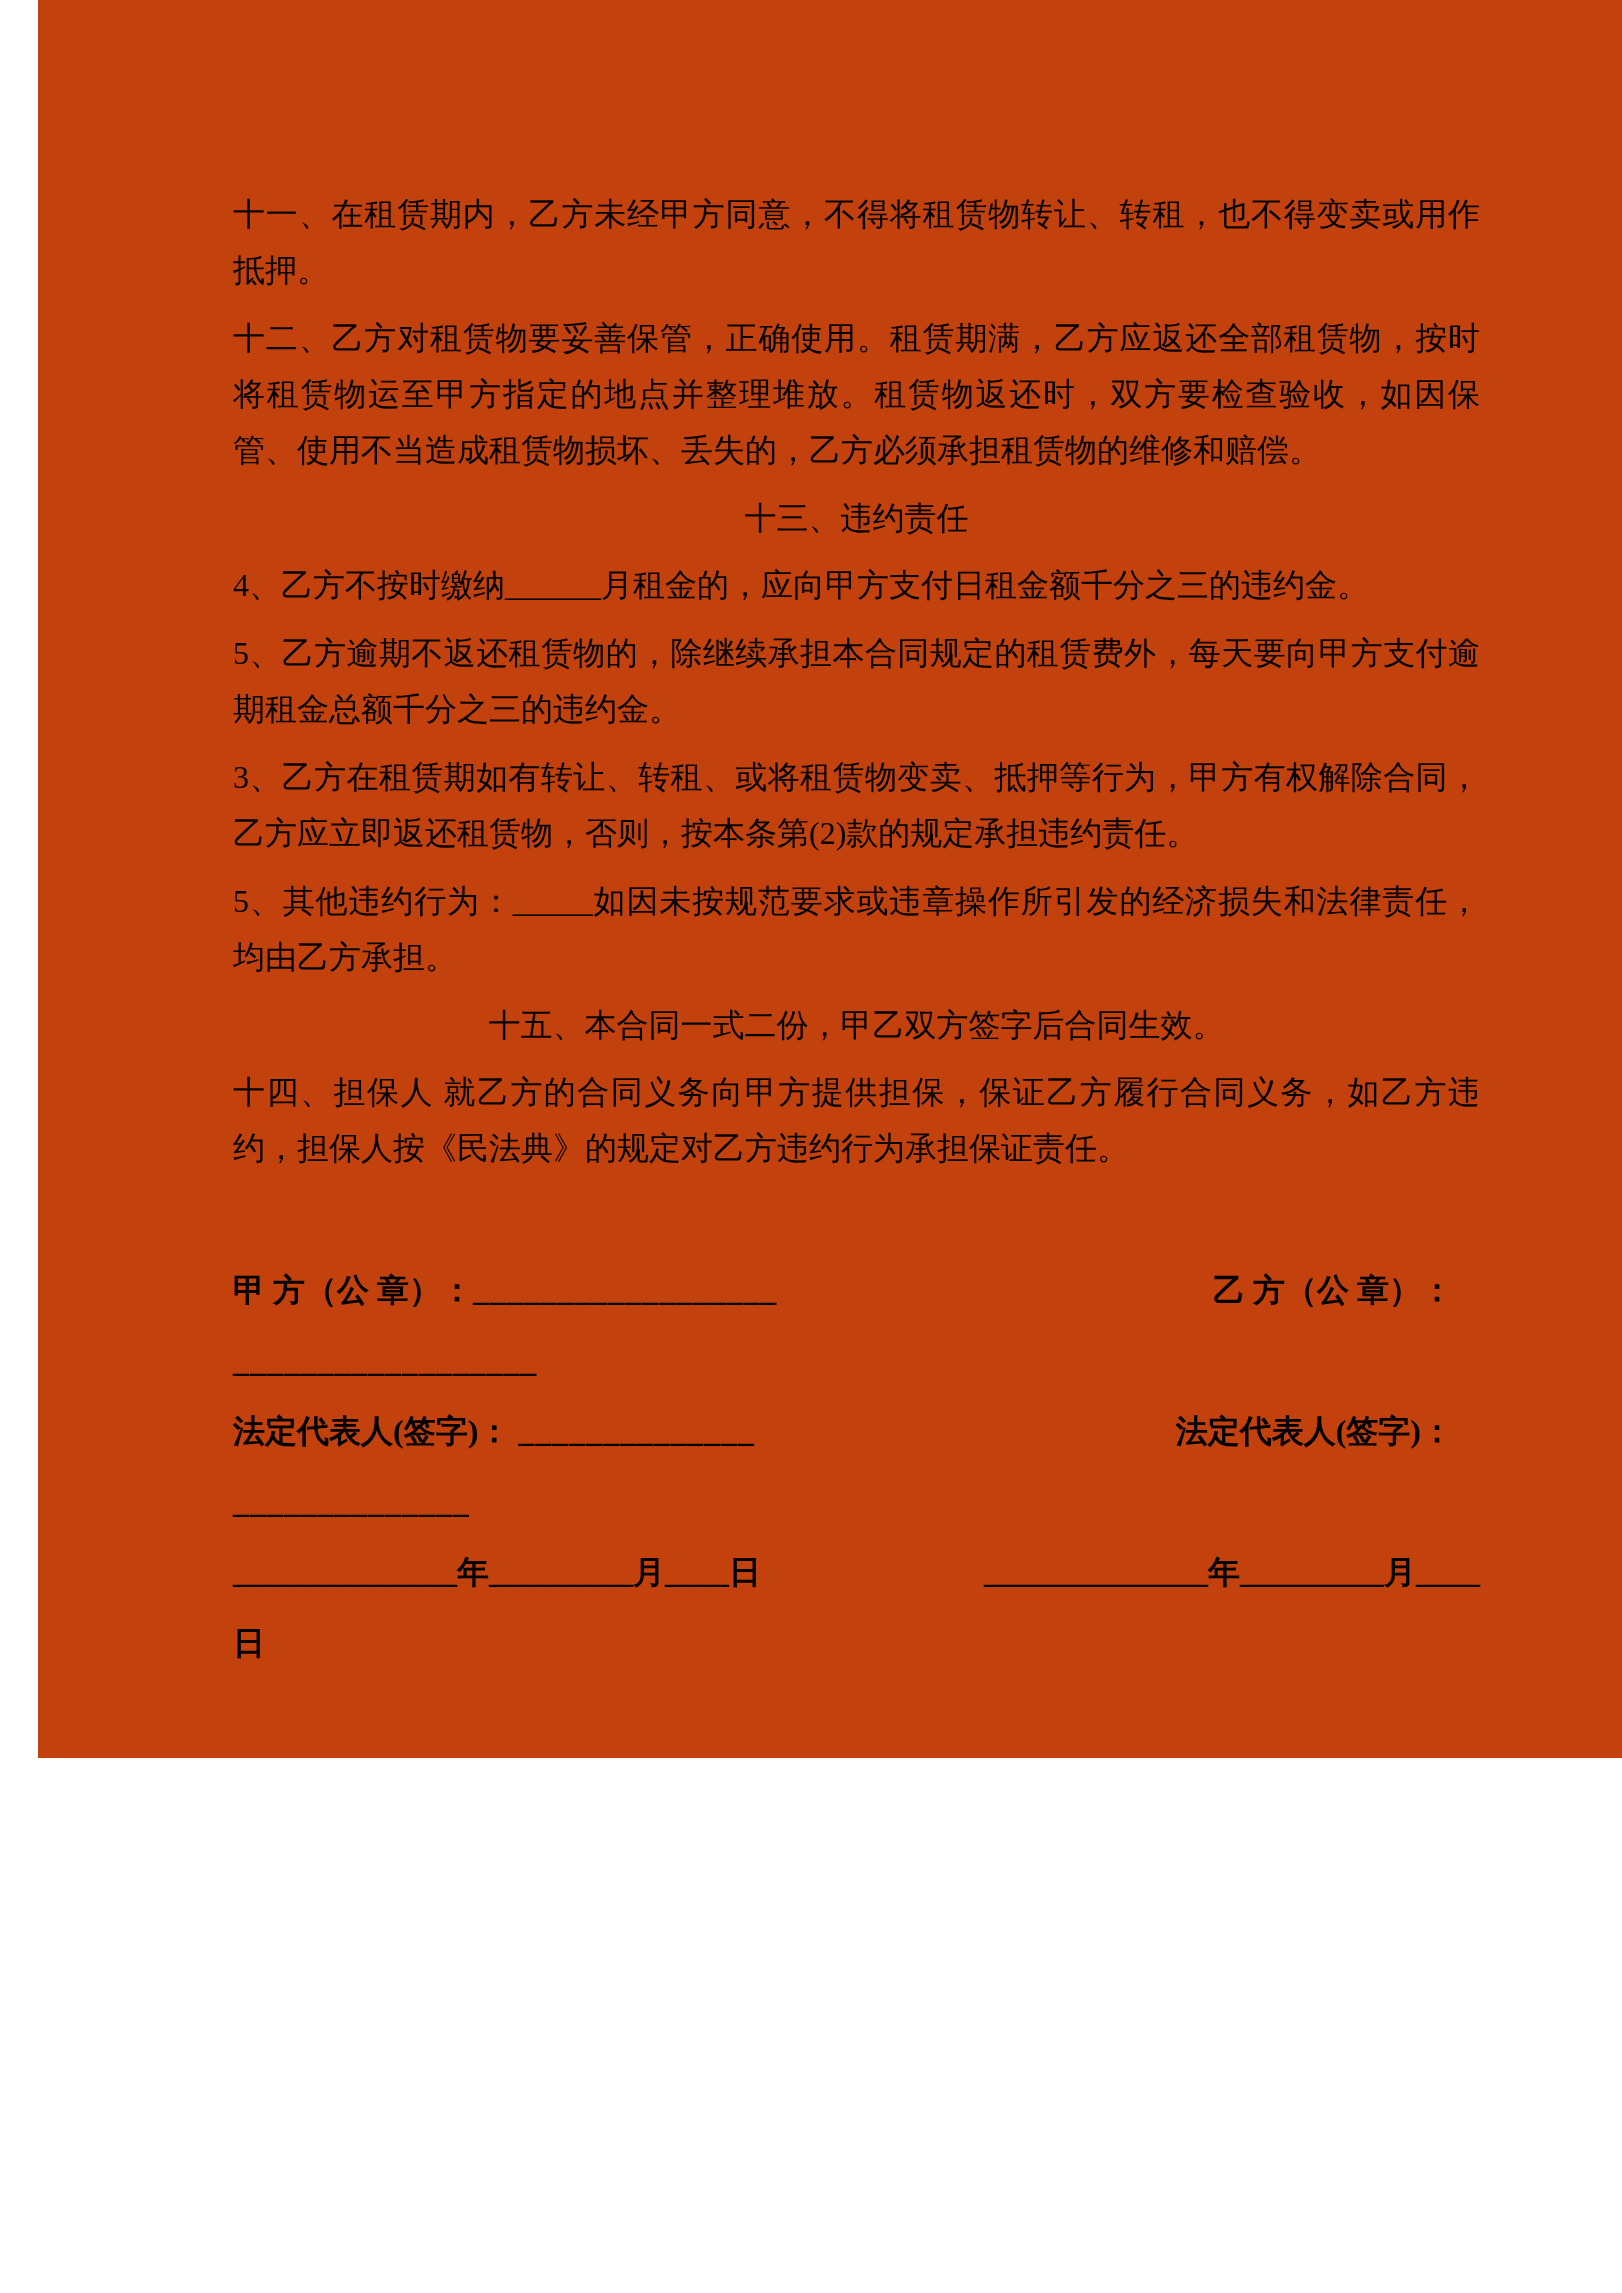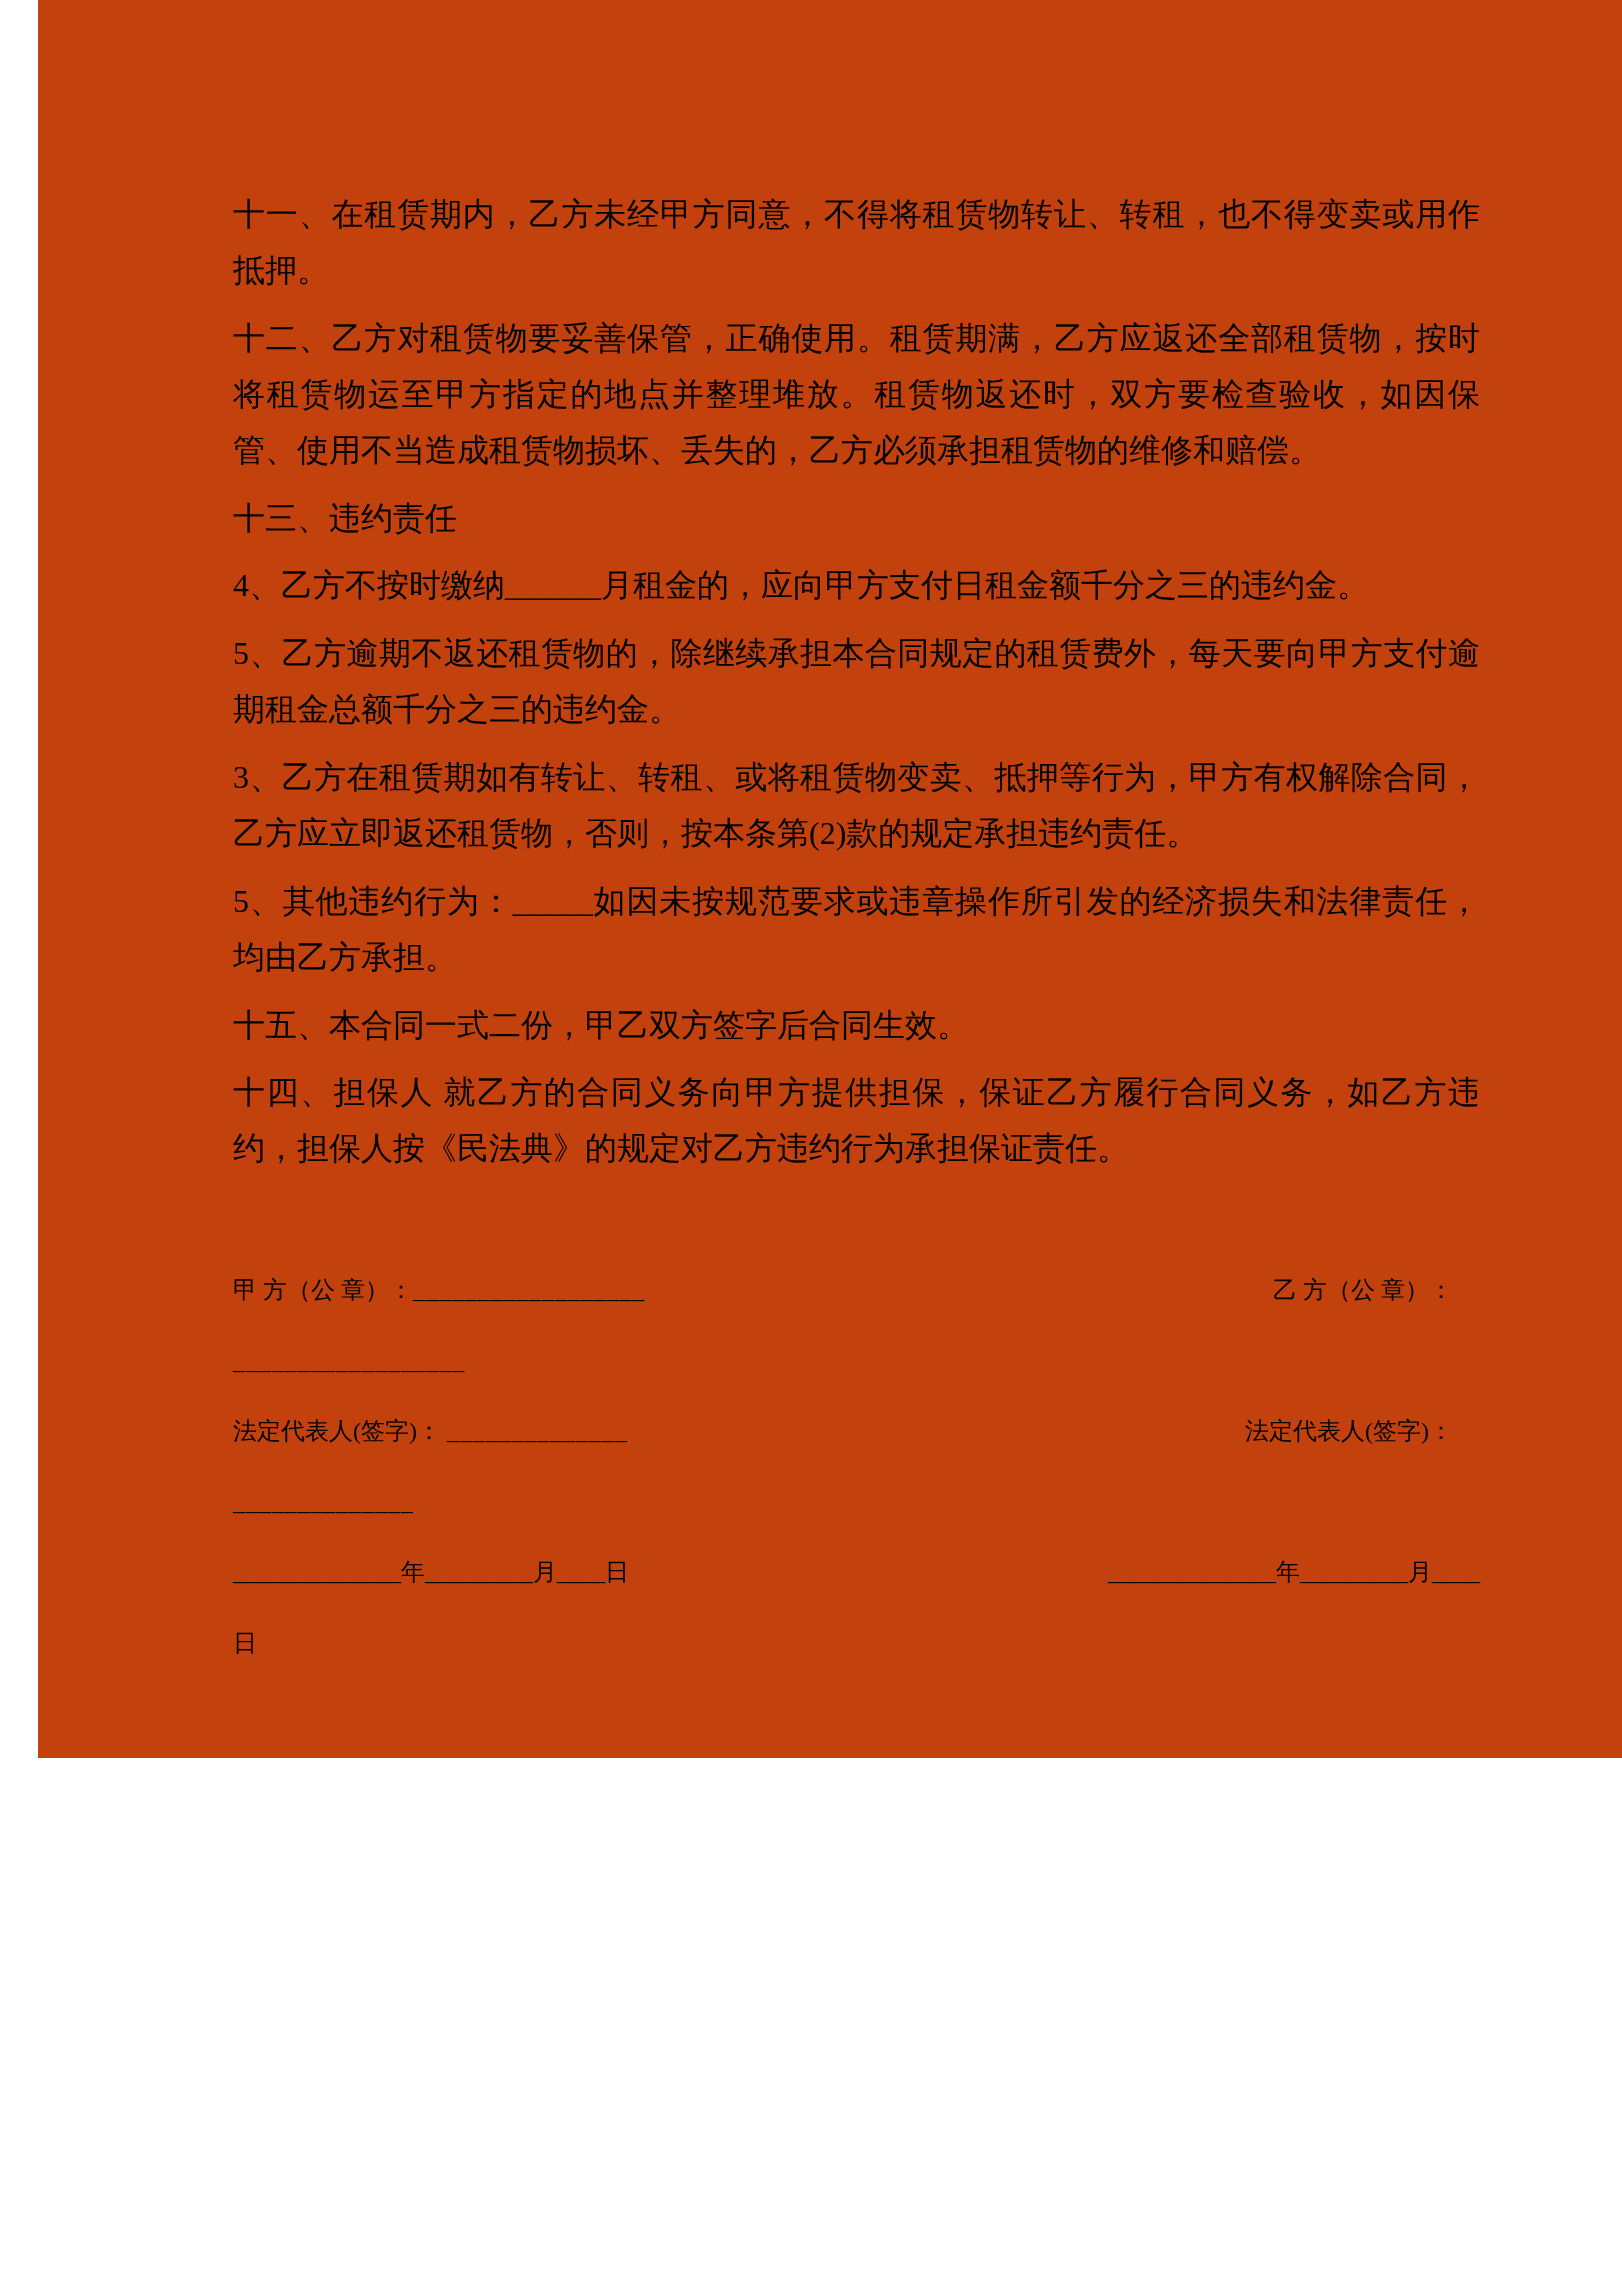"十三、违约责任" .para.heading { text-align: left -> center }
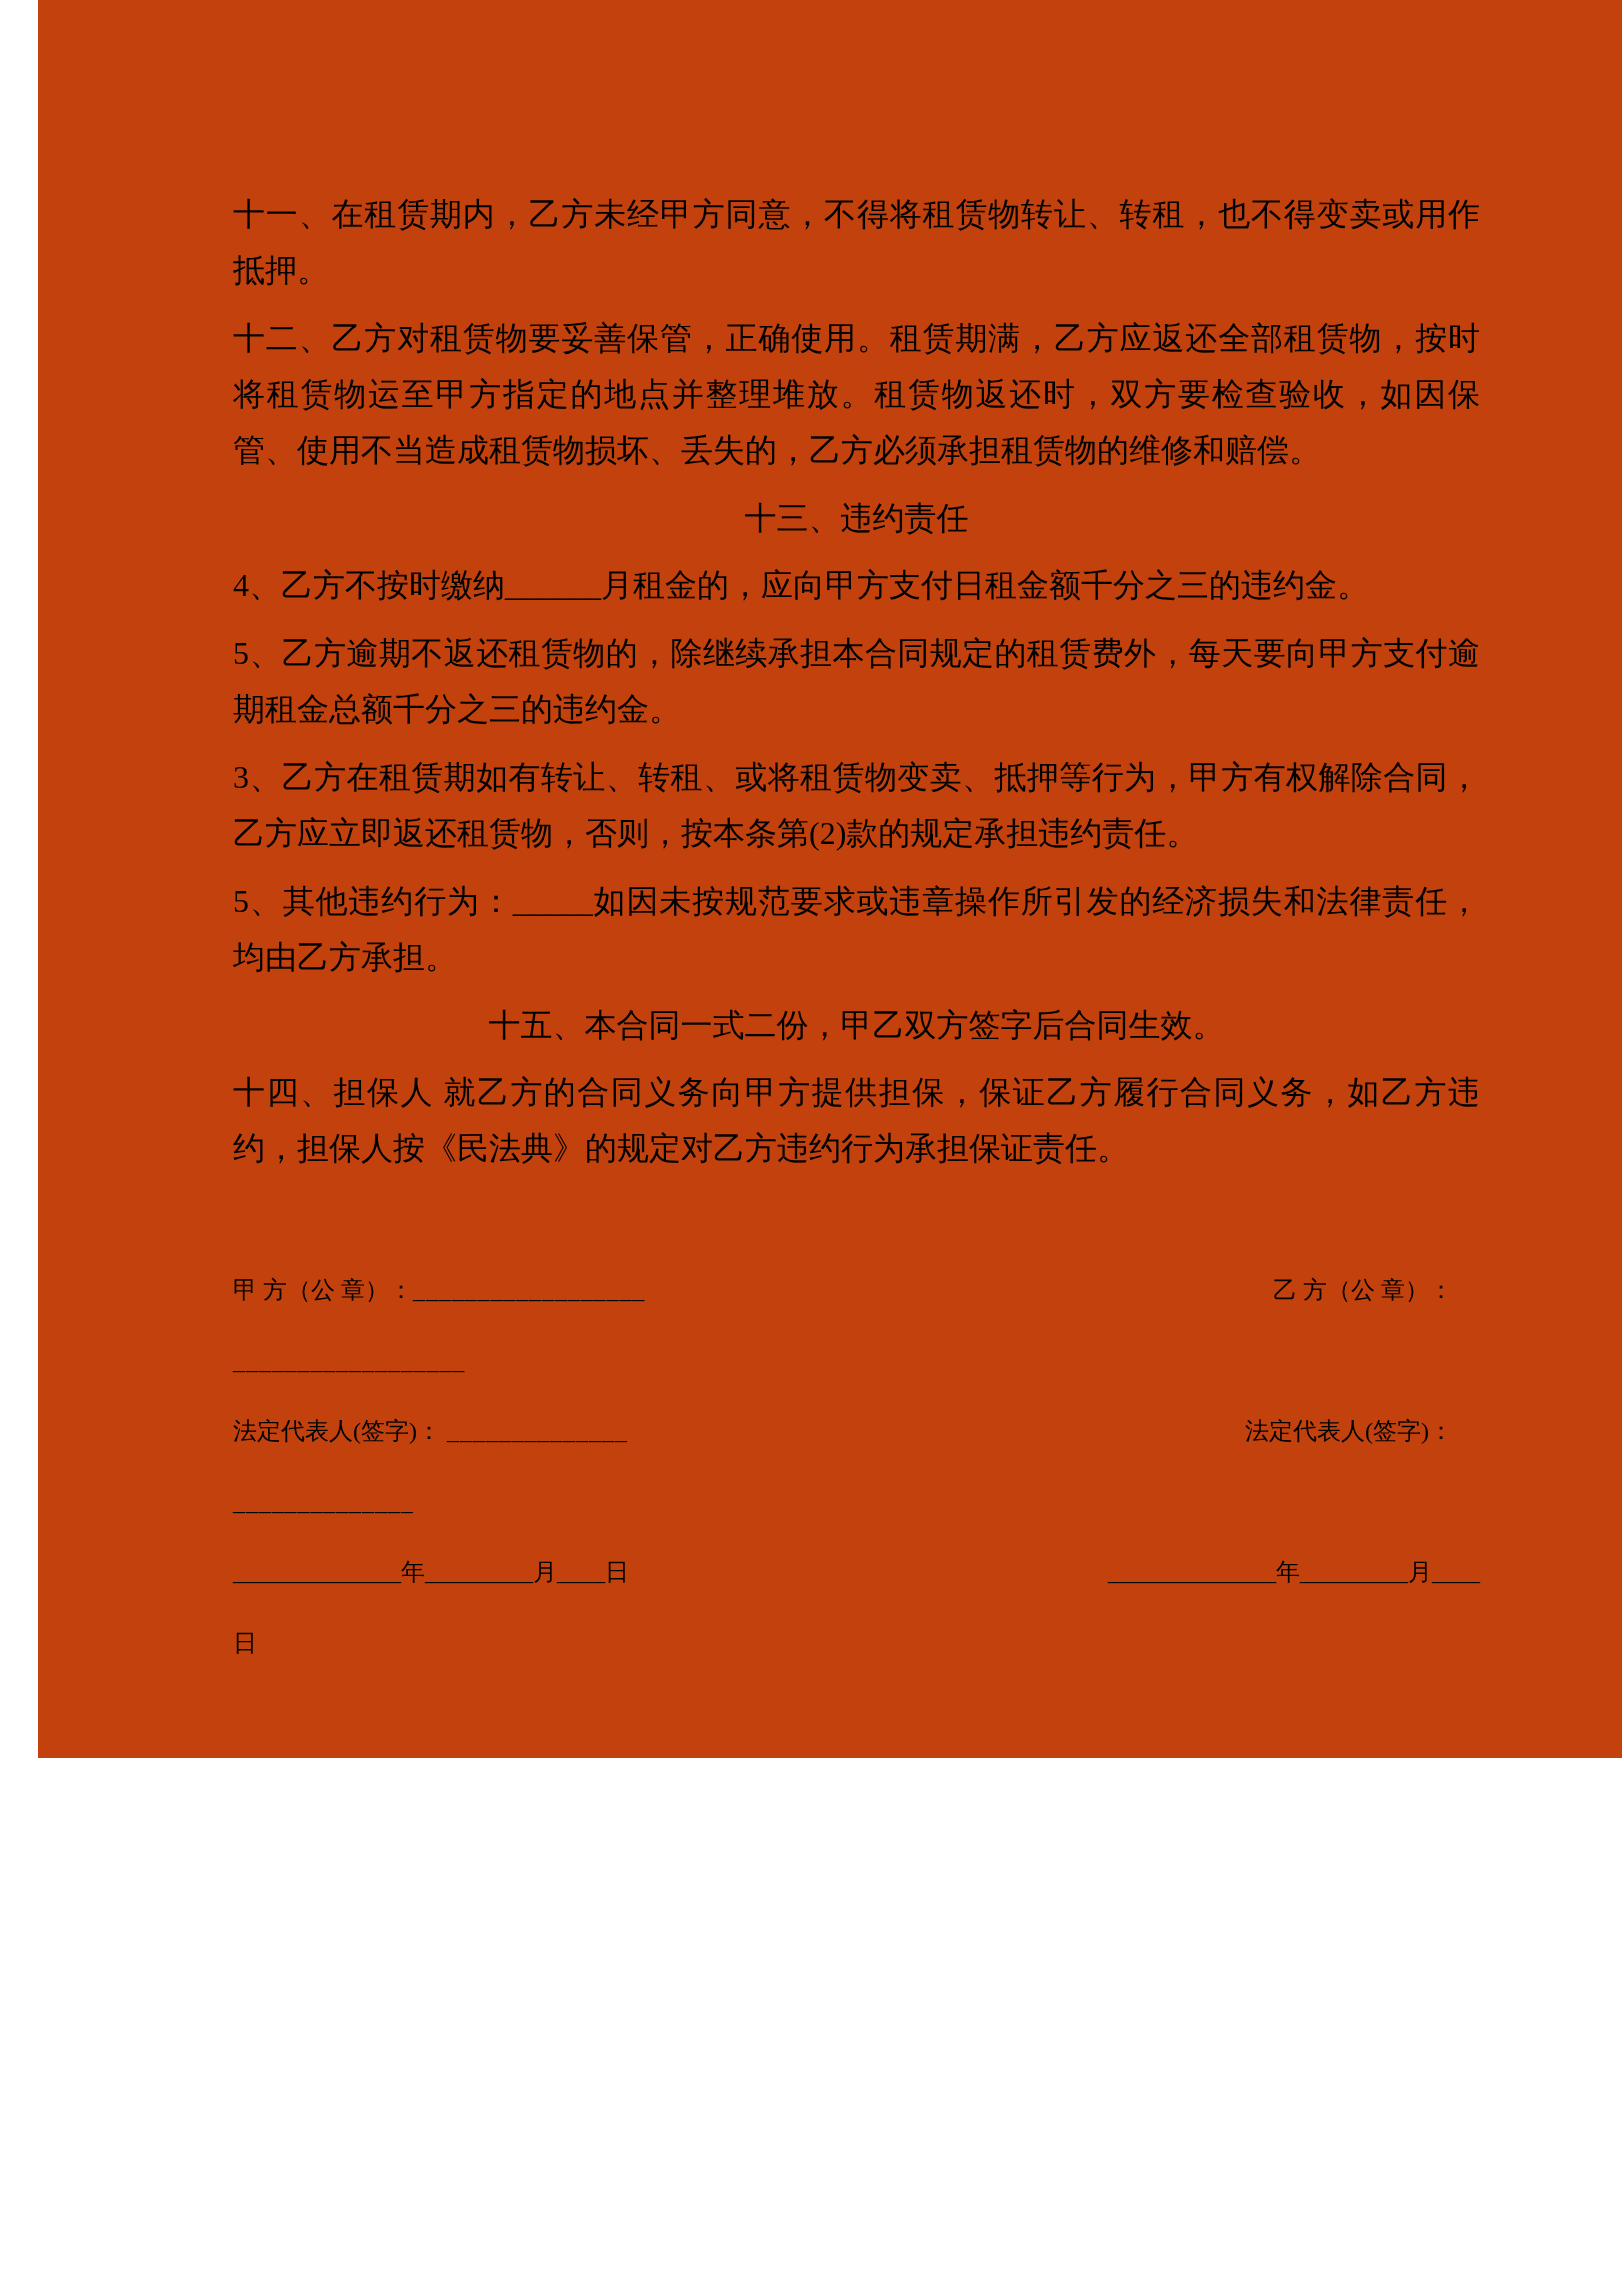"甲 方（公 章）：__________________" .signature { font-size: 24px -> 32px; font-weight: none -> bold }
